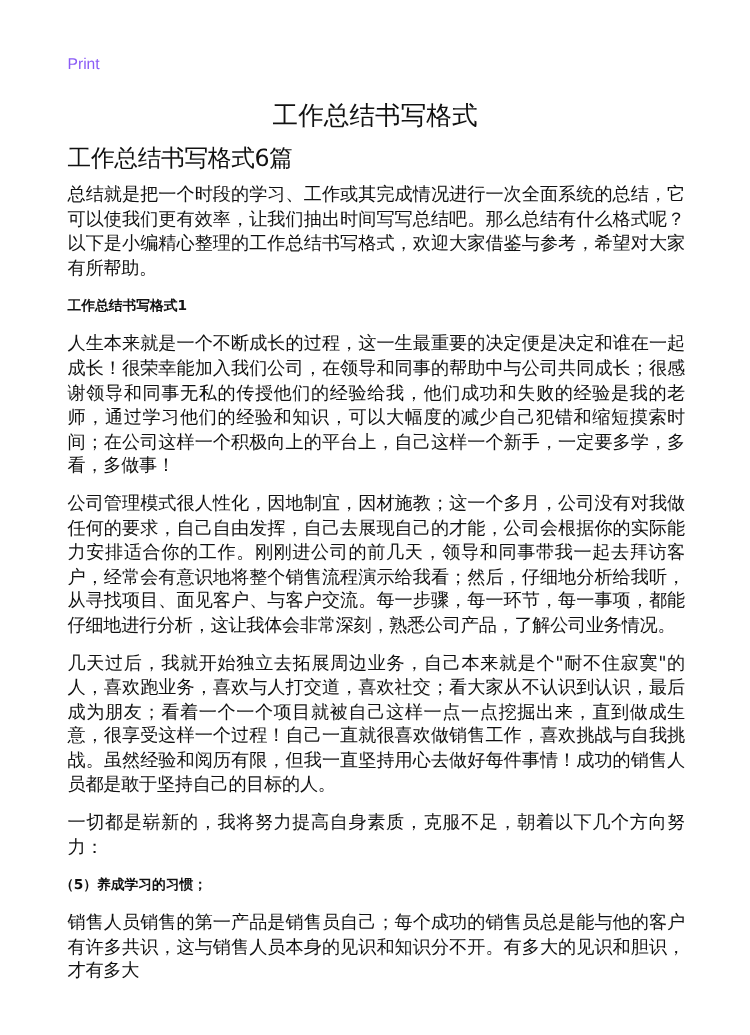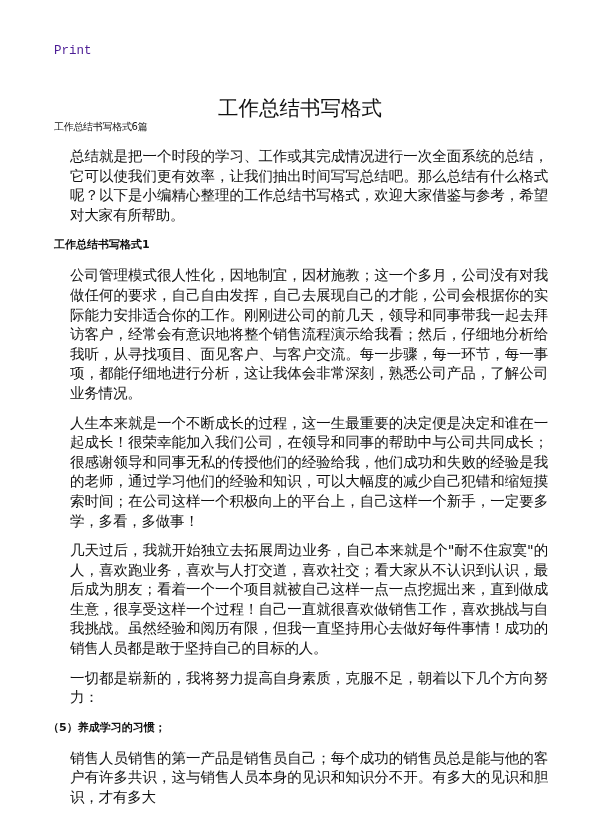"Print" .print-label { color: #4c1d95 -> #8b5cf6; font-family: Liberation Mono, monospace -> Liberation Sans, sans-serif }
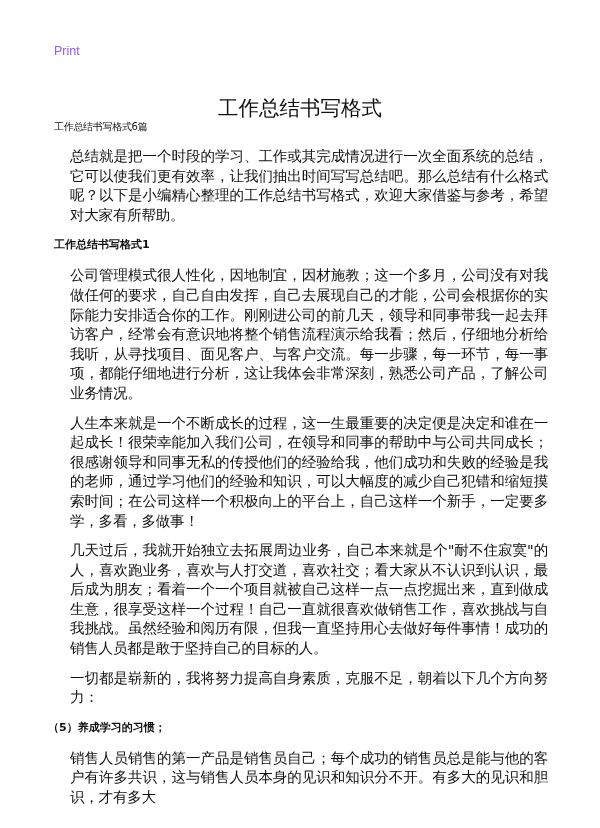"工作总结书写格式" .title { top: 95px -> 79px }
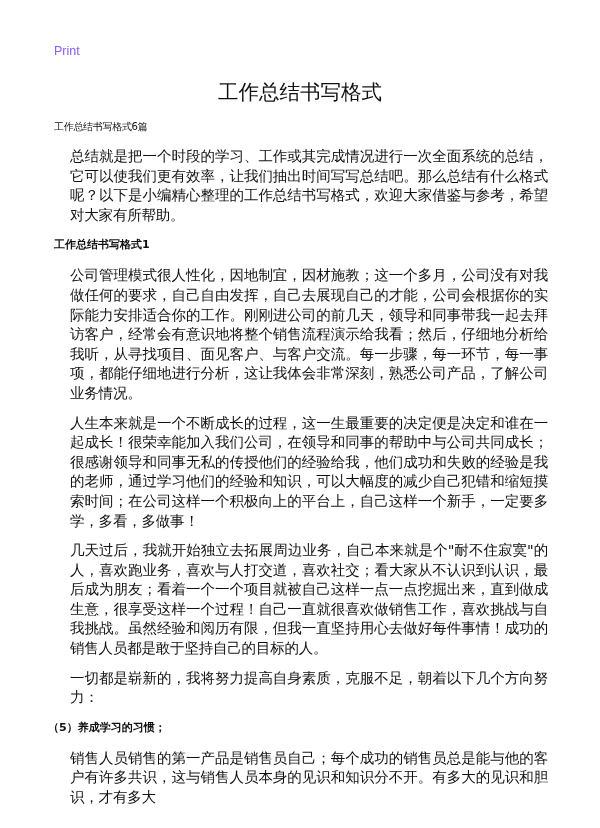"工作总结书写格式6篇" .subtitle { font-size: 10px -> 19px }
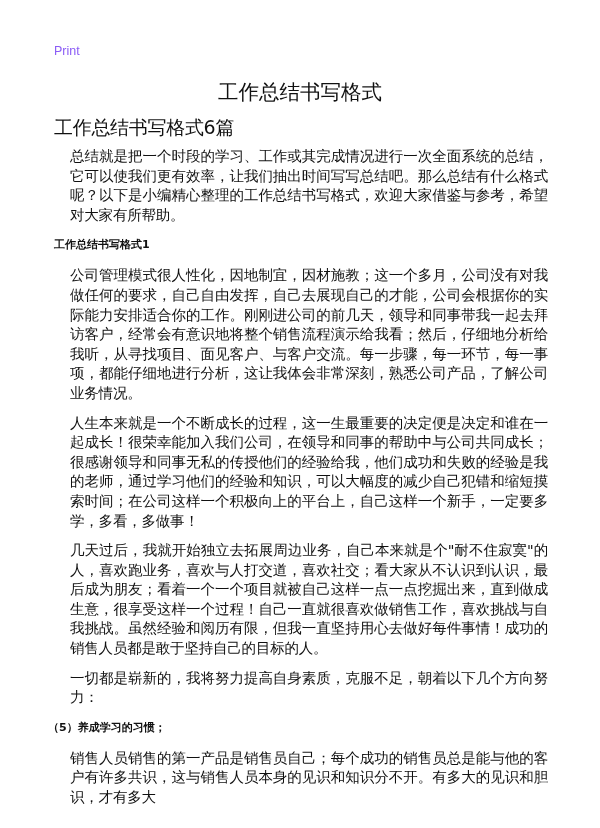"总结就是把一个时段的学习、工作或其完成情况进行一次全面系统的总结，它可以使我们更" p.para { margin: 0 0 10px 16px -> 0 0 10px 0 }
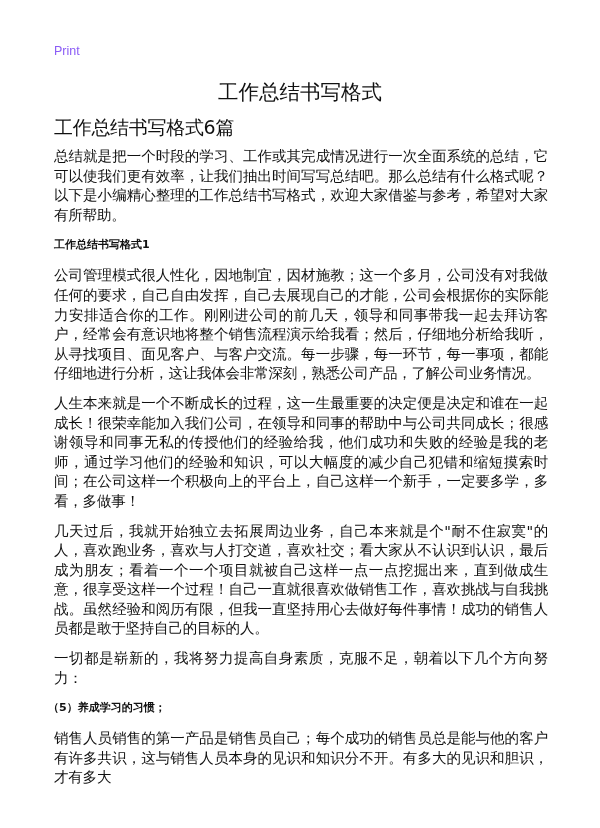"公司管理模式很人性化，因地制宜，因材施教；这一个多月，公司没有对我做任何的要求，" p.para { order: before "人生本来就是一个不断成长的过程，这一生最重要的决定便是决定和谁在一起成长！很荣幸" -> after "人生本来就是一个不断成长的过程，这一生最重要的决定便是决定和谁在一起成长！很荣幸" }
